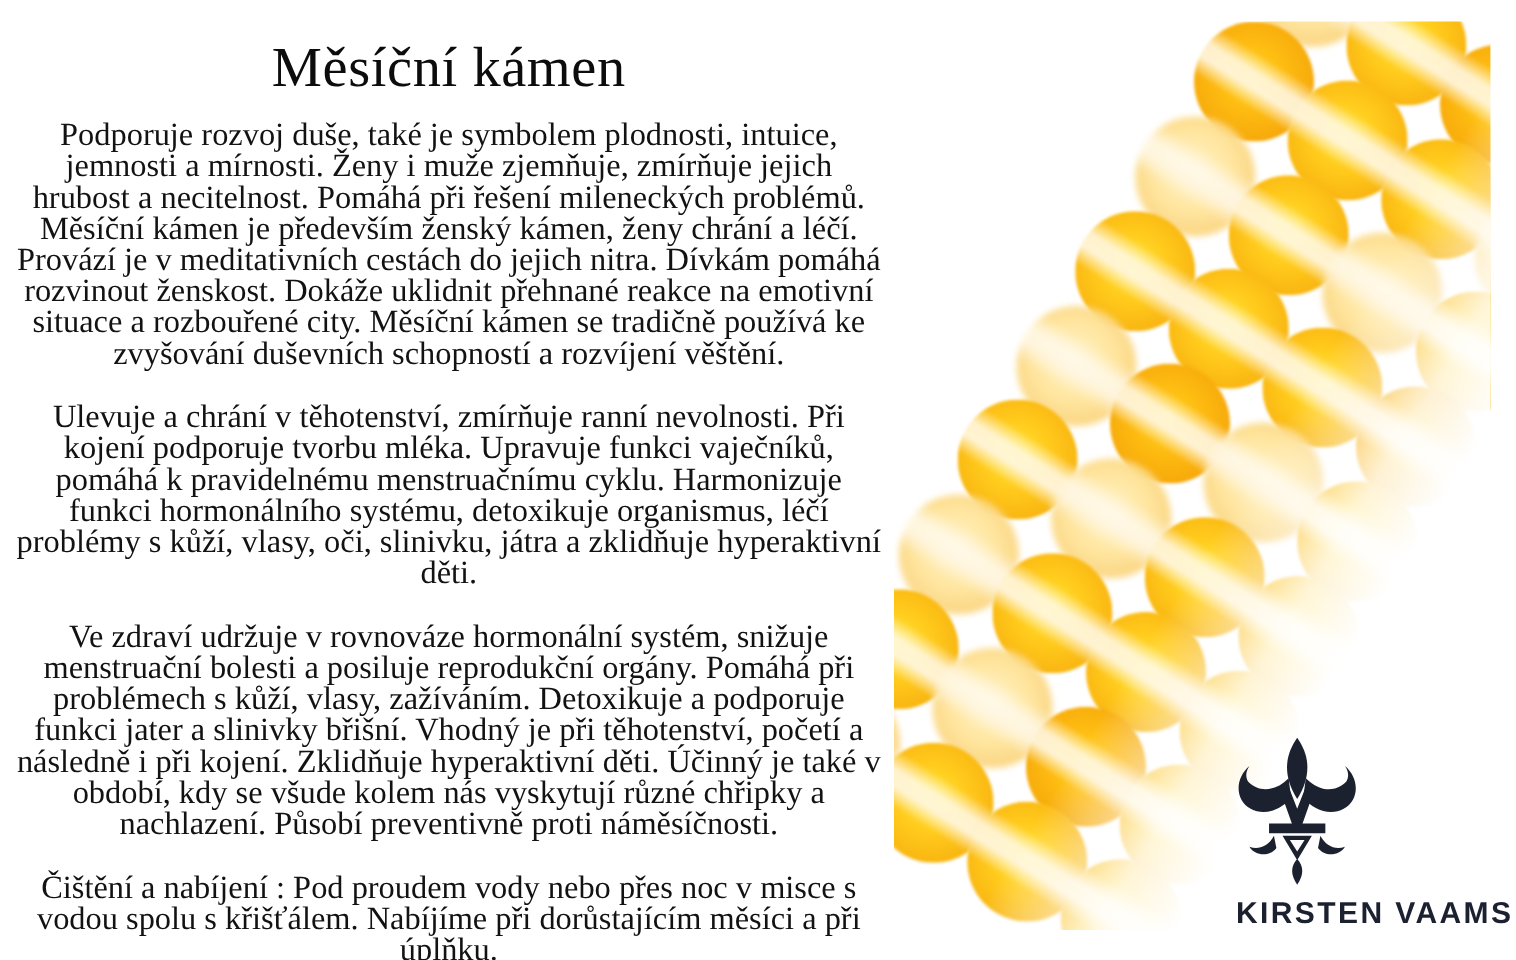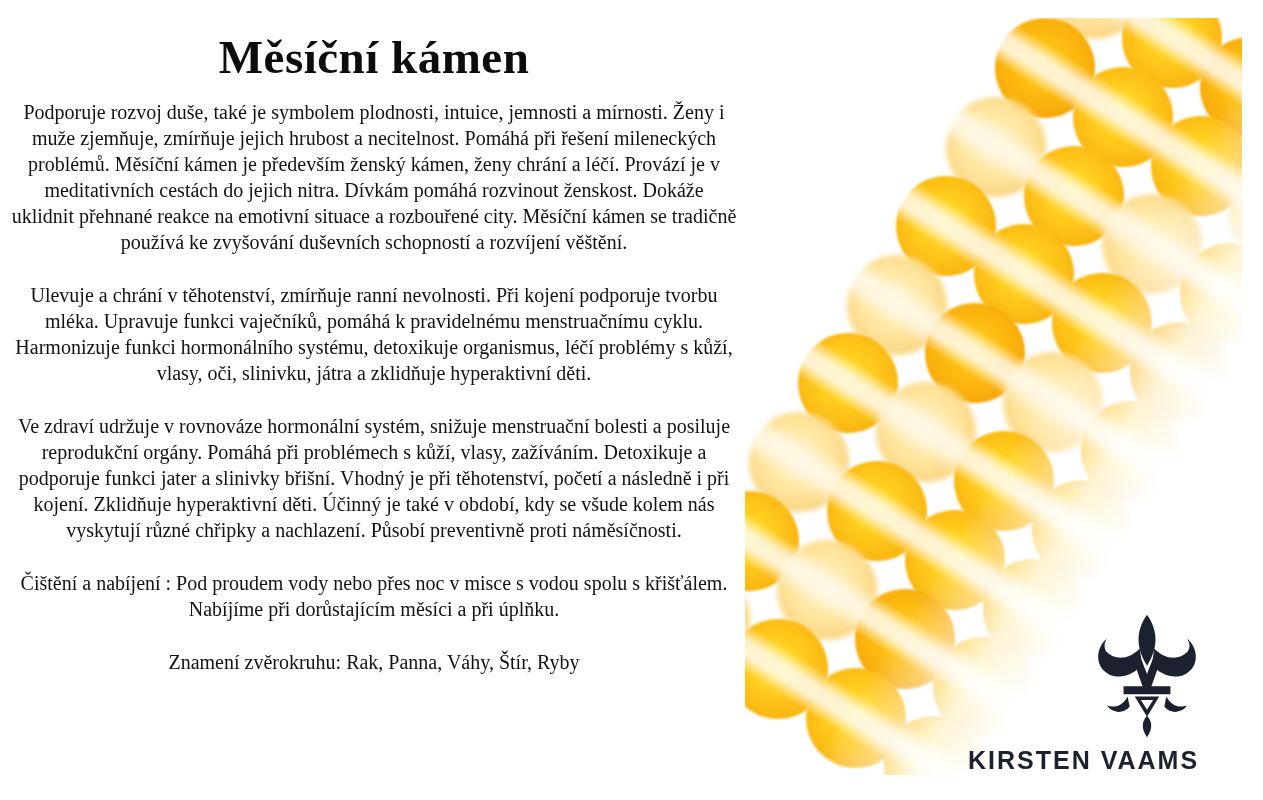"Měsíční kámen" .text-col h1 { font-weight: 700 -> 400 }
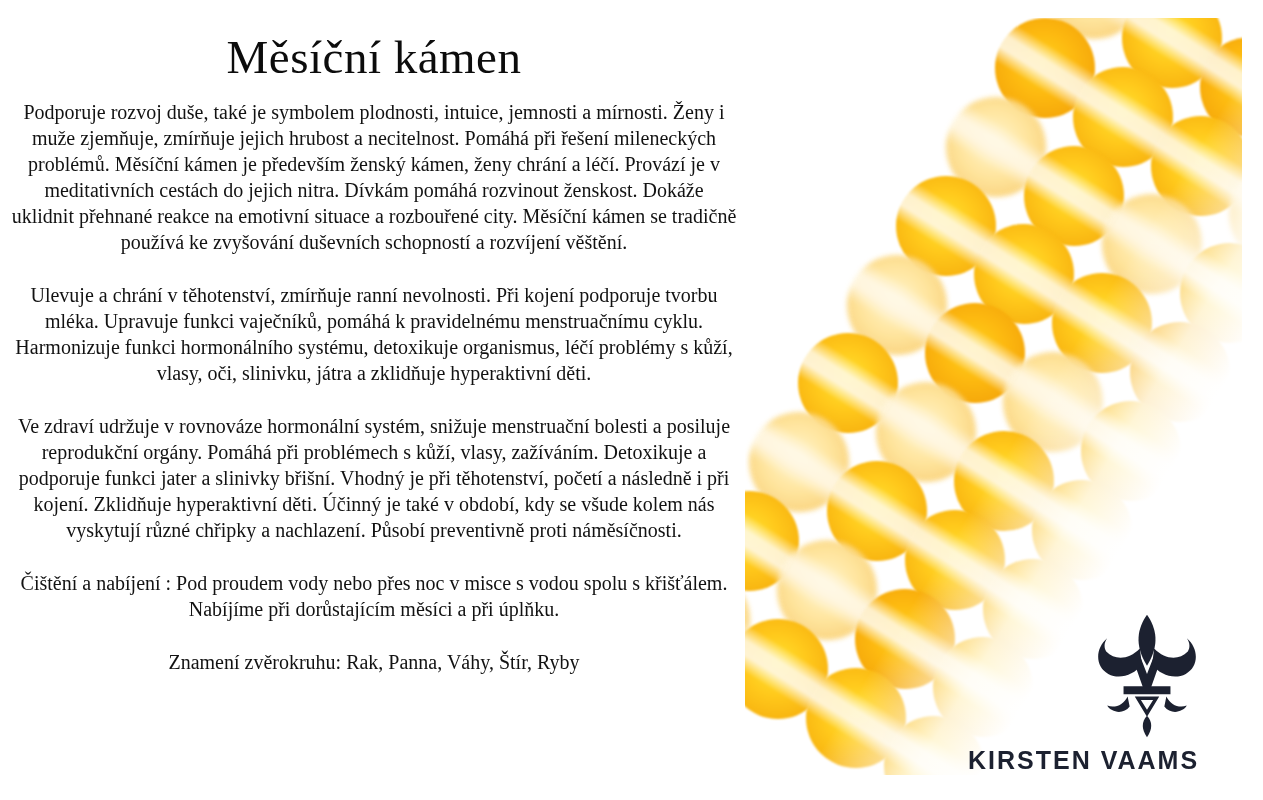"Podporuje rozvoj duše, také je" .text-col p { font-size: 20px -> 27px }
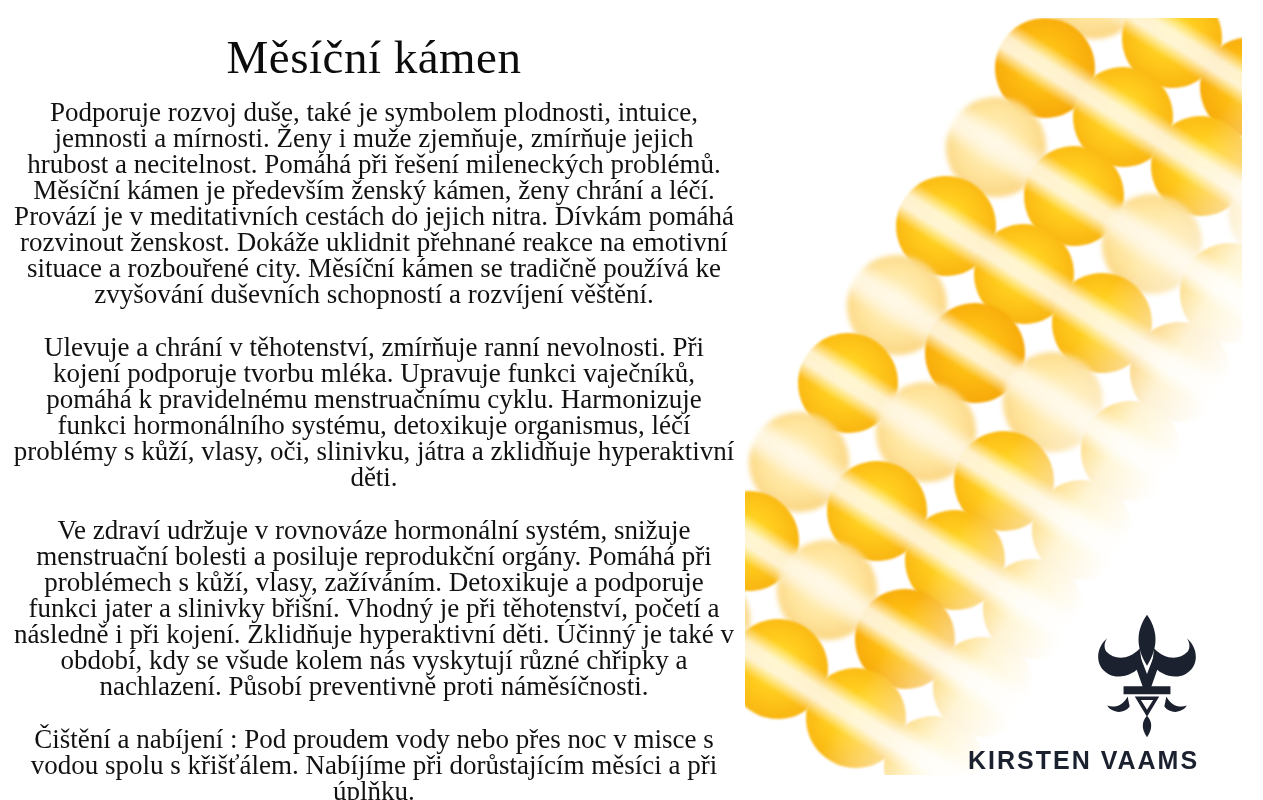"KIRSTEN VAAMS" .brand { left: 968px -> 1030px; text-align: right -> left }
